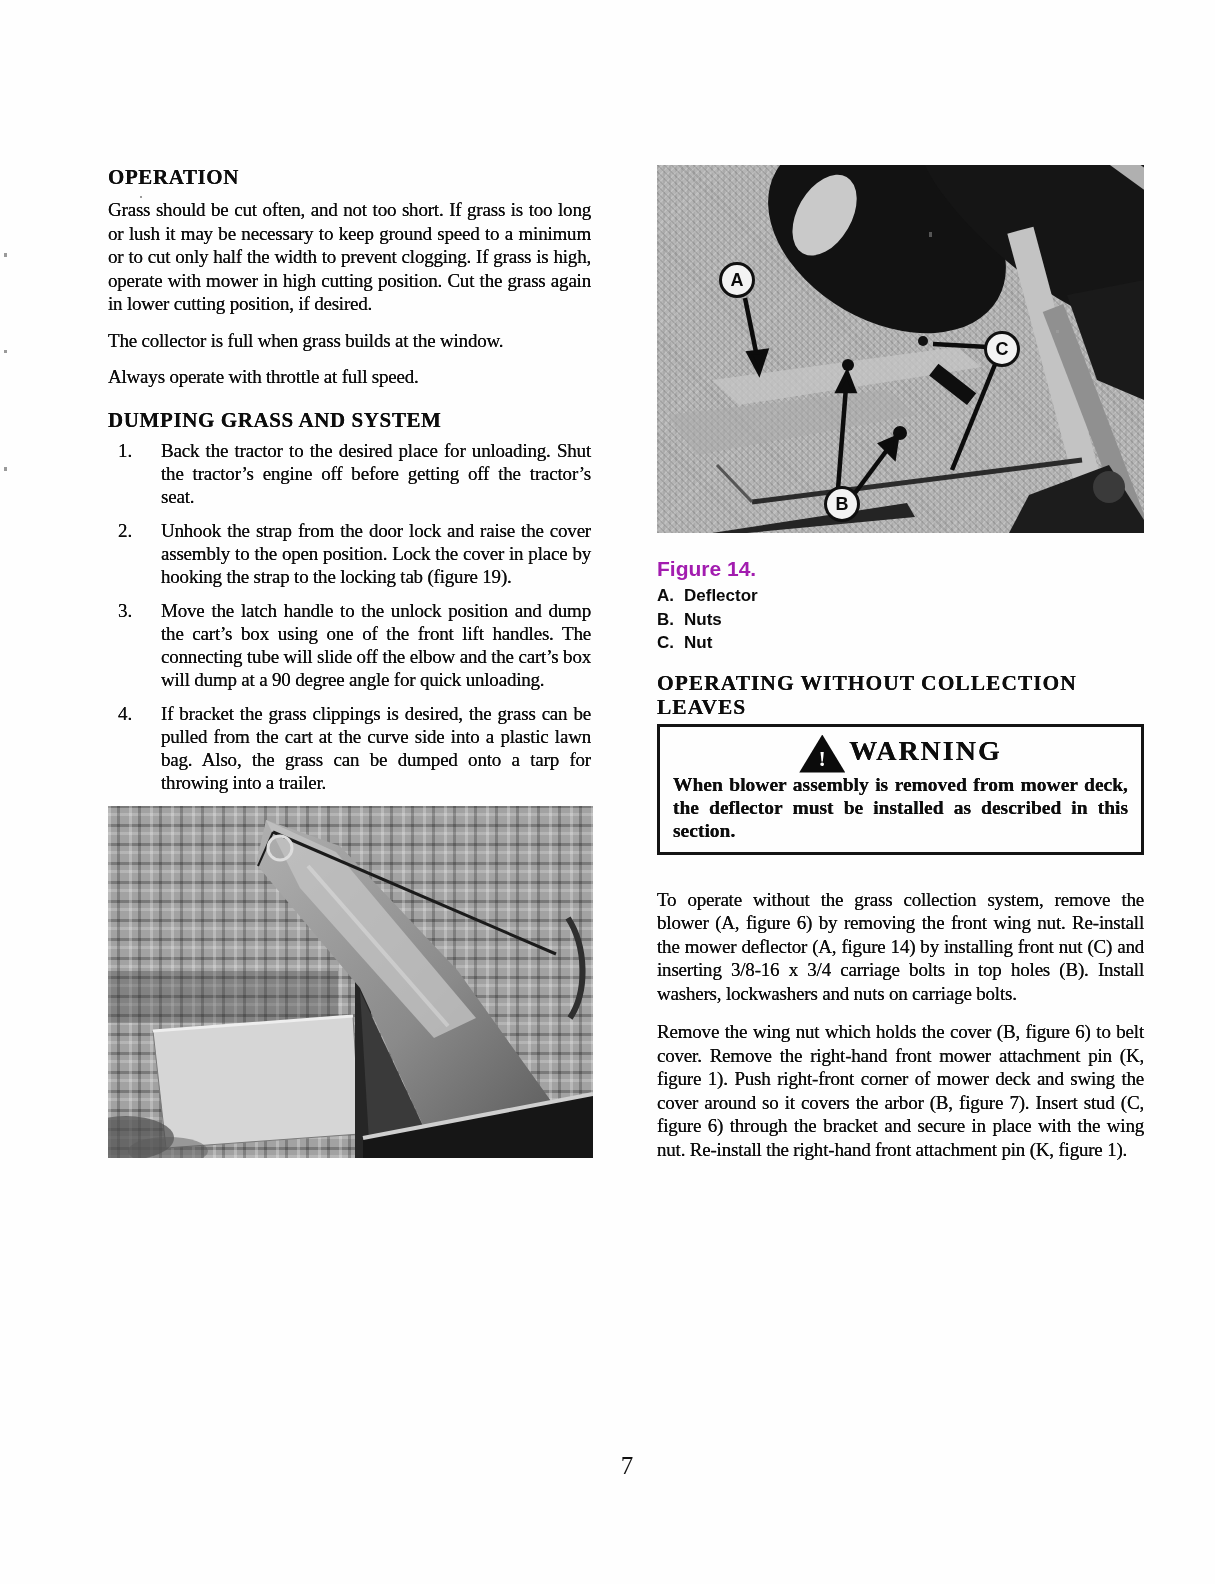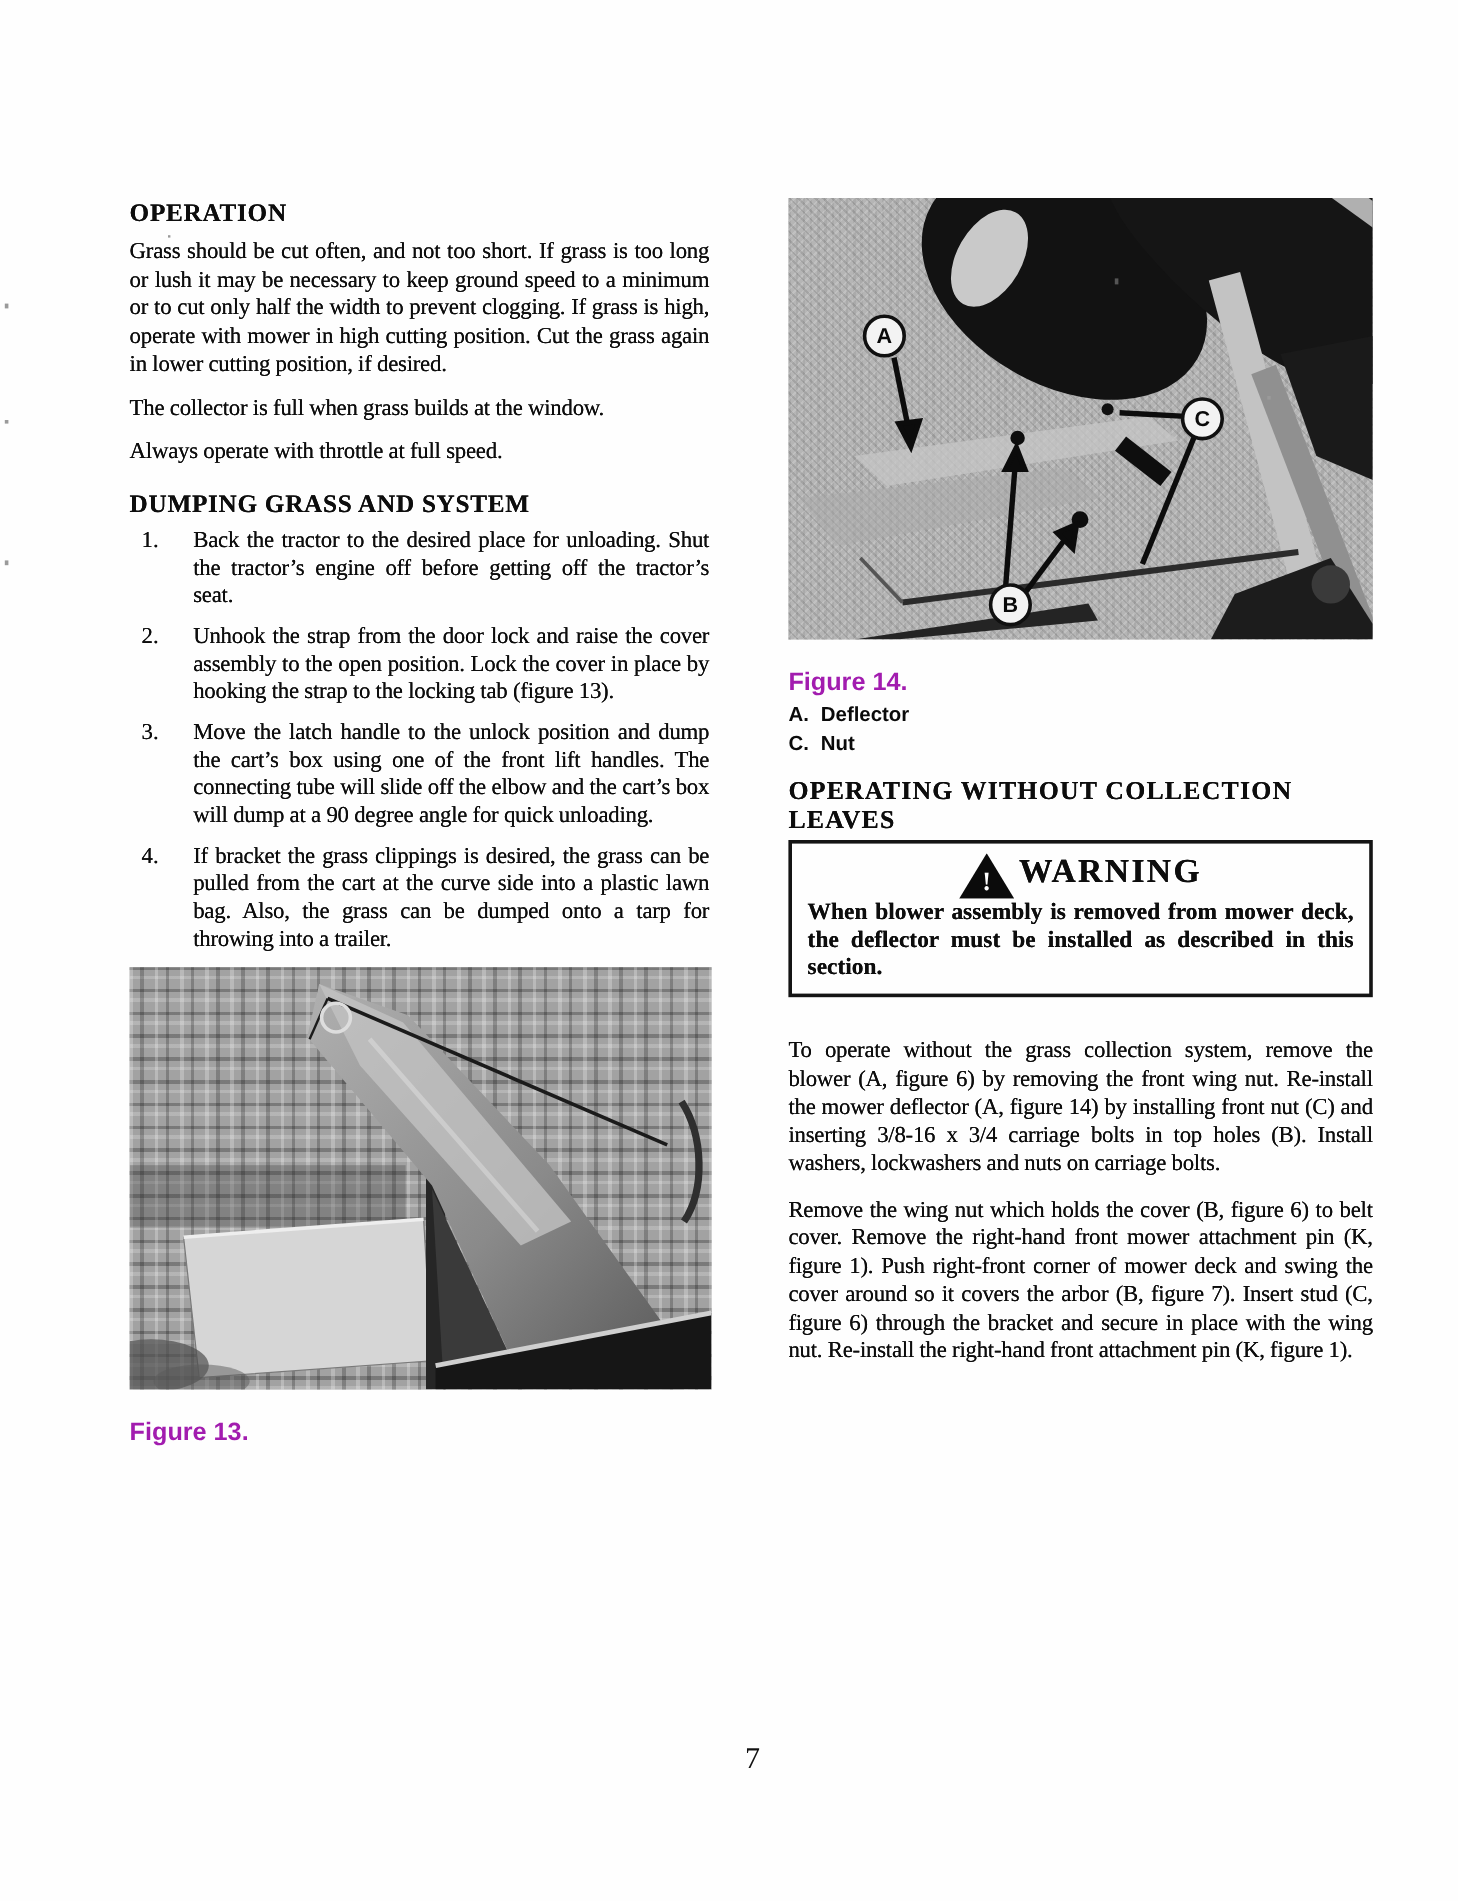"Unhook the strap from the" span.stext { text: 13 -> 19 }
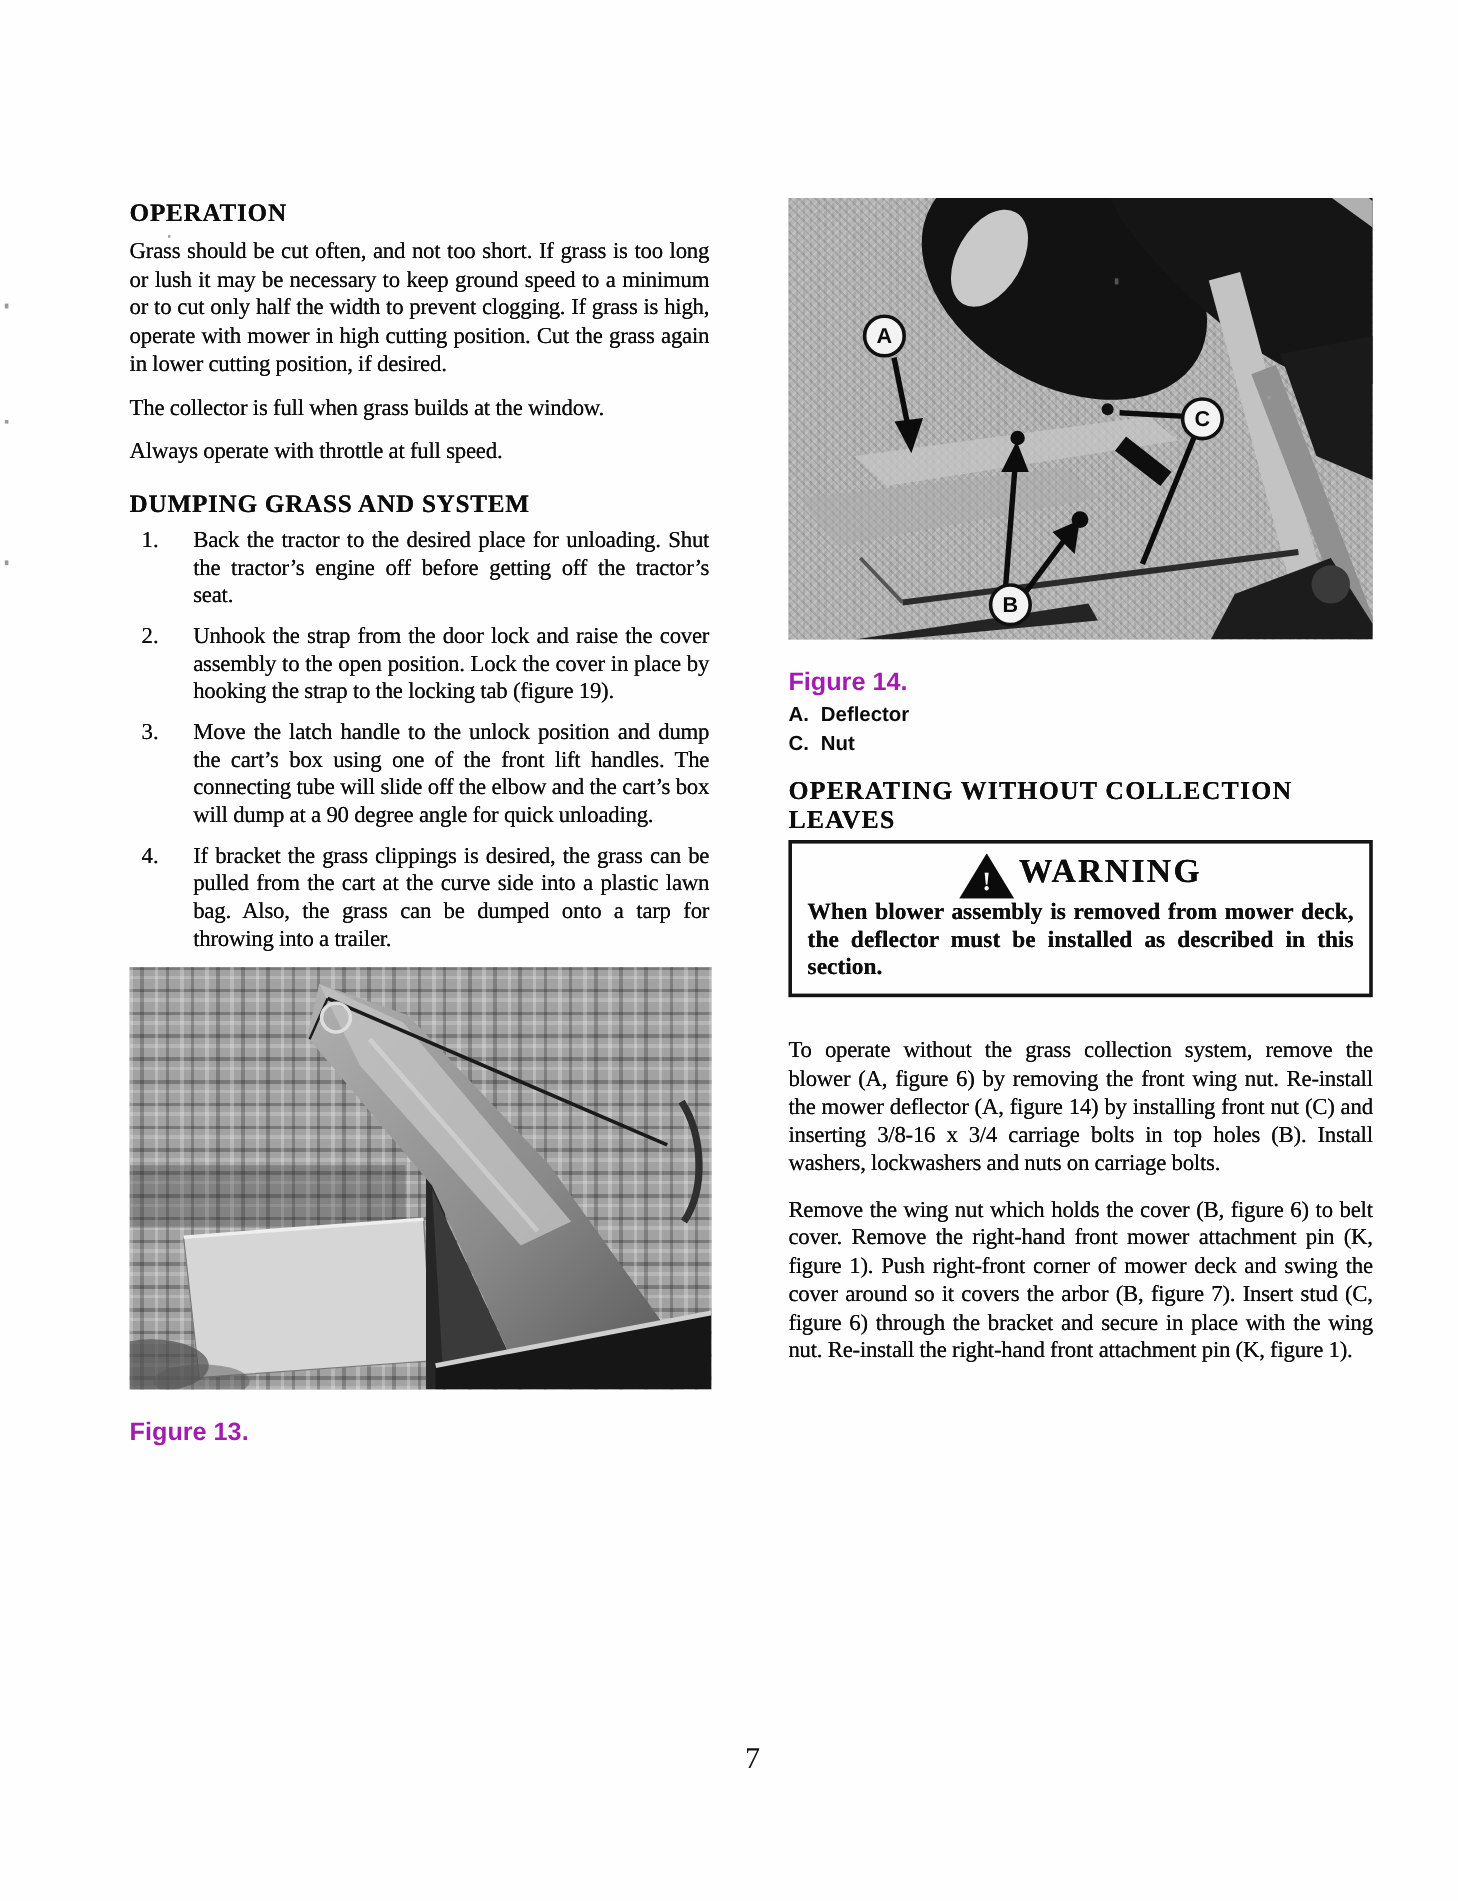"B. Nuts" div.legend-row { html: none -> <div> <span>B.</span><span>Nuts</span> </div> }
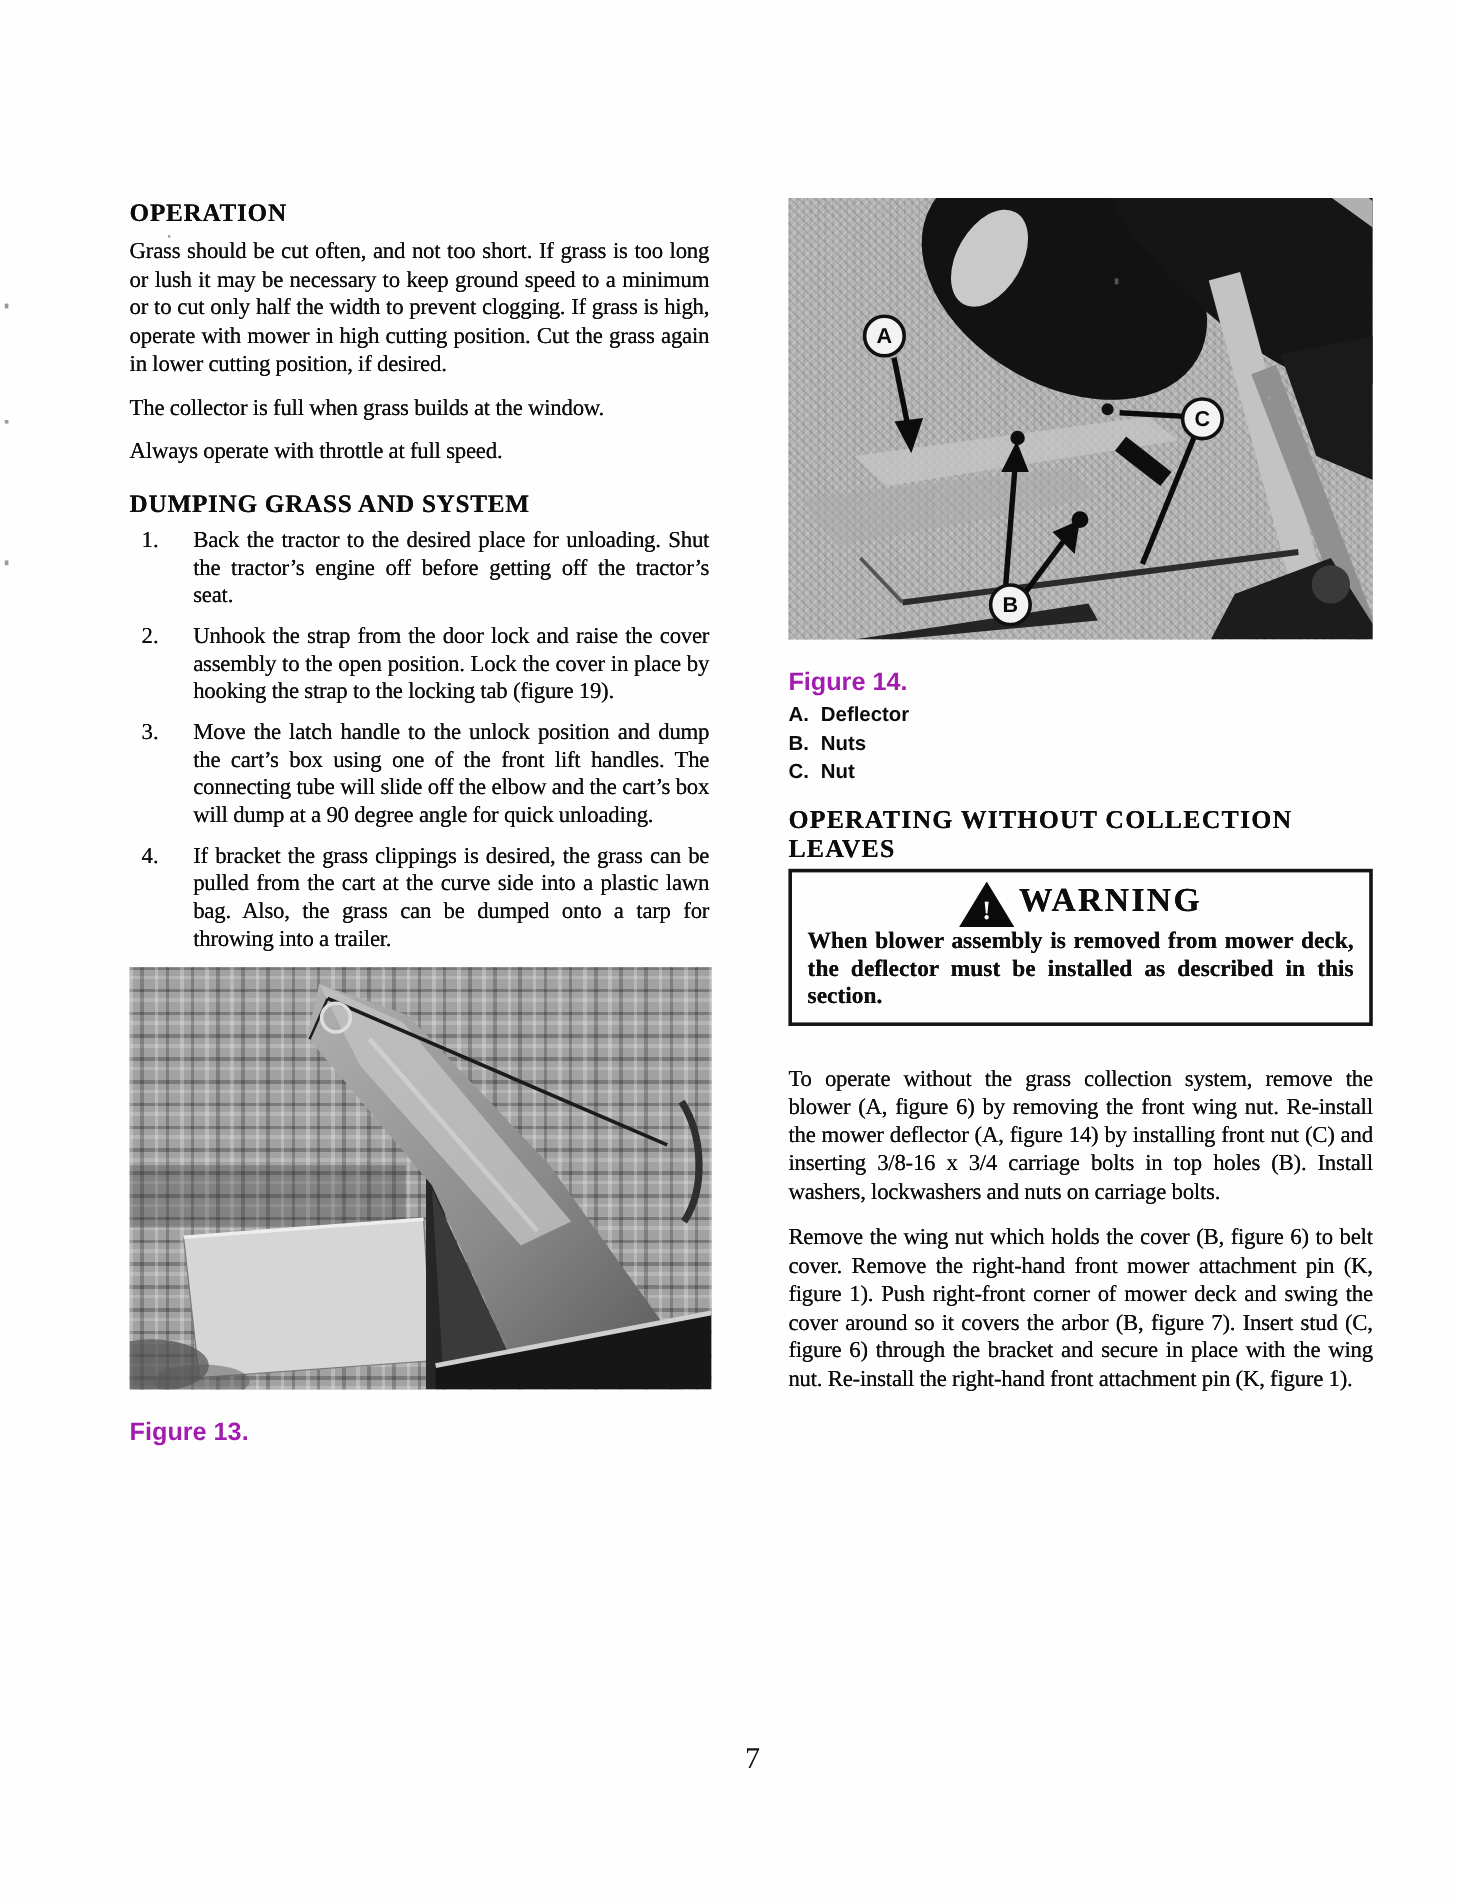"Figure 13." div.fig-cap { html: <div>Figure 13.</div> -> none }
